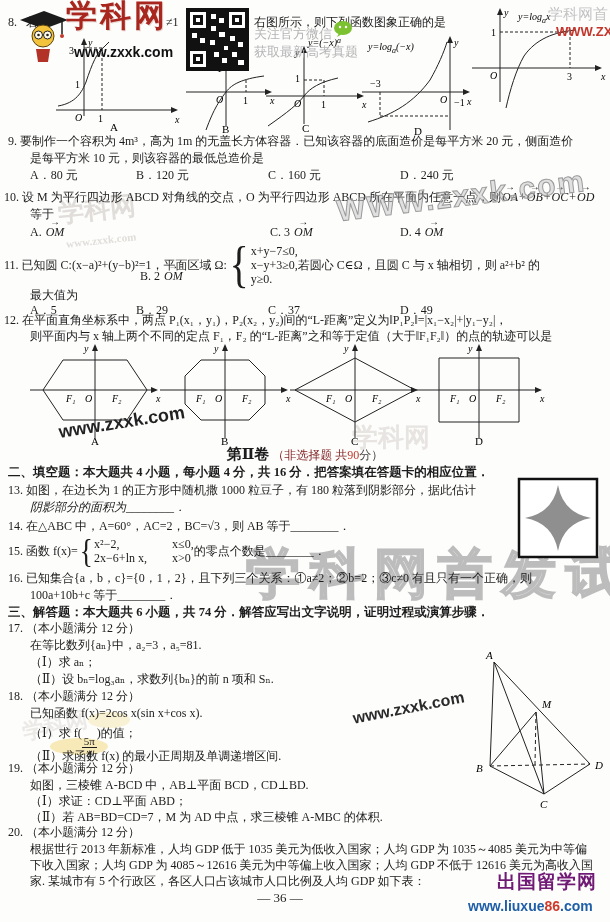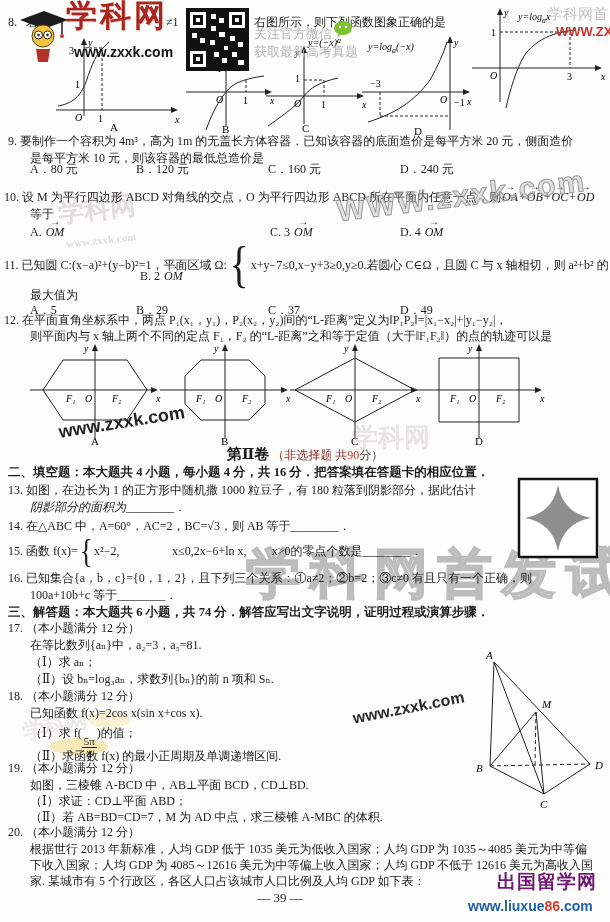"A．80 元" div.abs { top: 161px -> 167px }
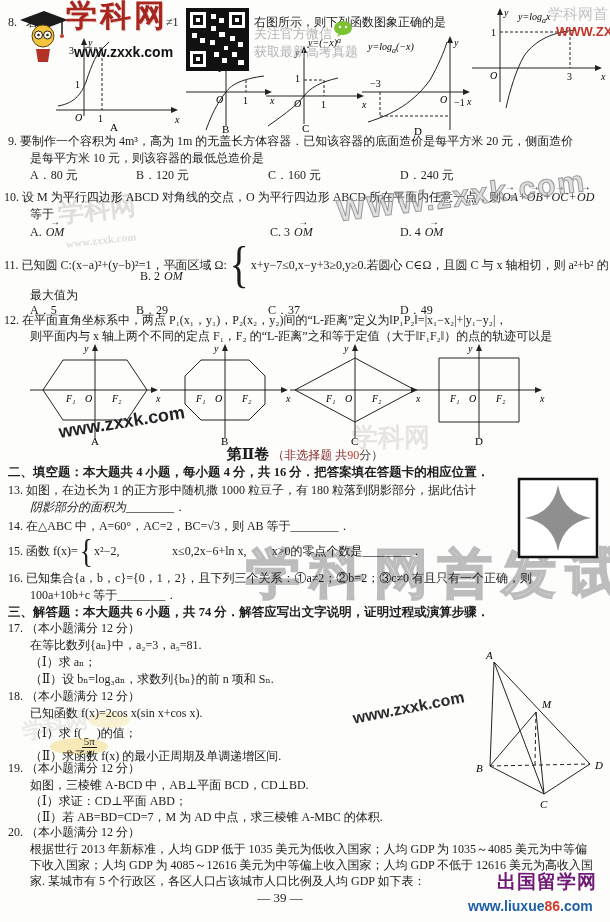"x+y−7≤0," .sysrows { flex-direction: row -> column }
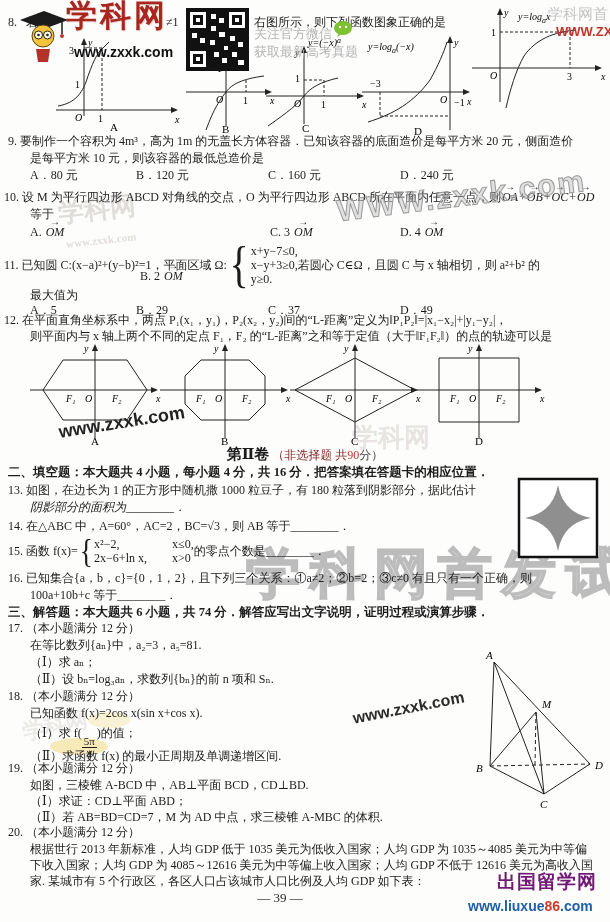"— 39 —" div.abs { text: 39 -> 36 }
